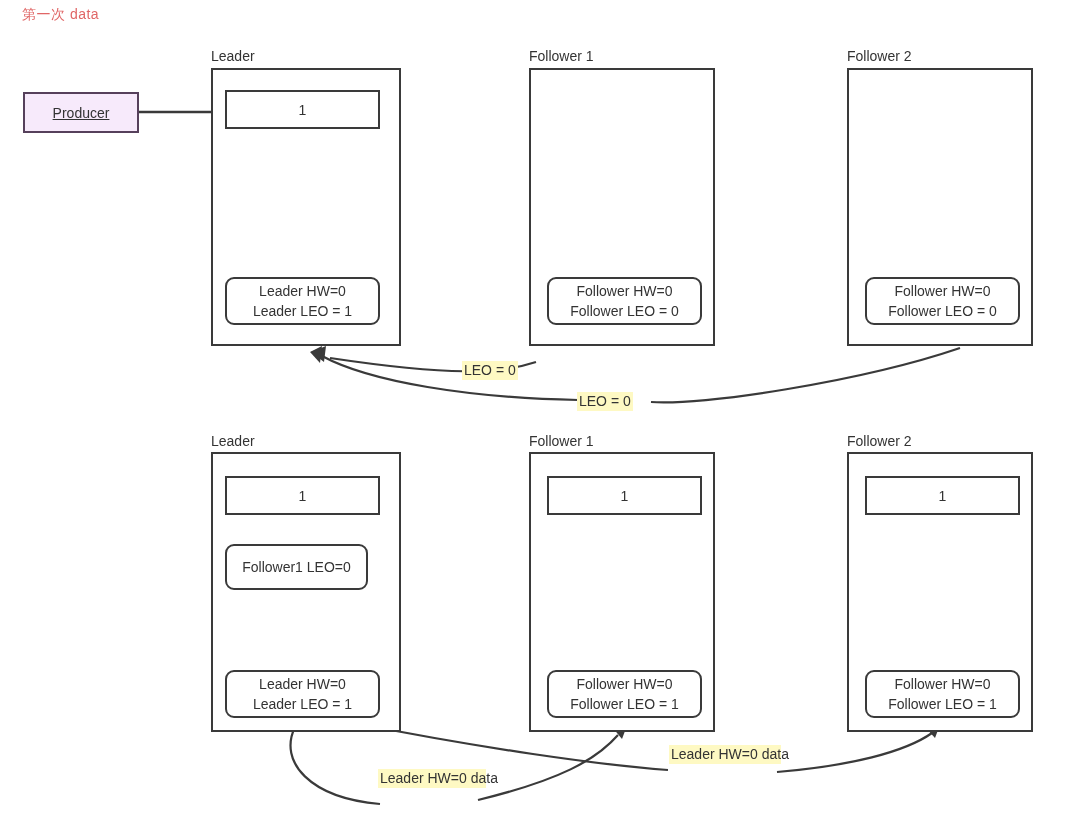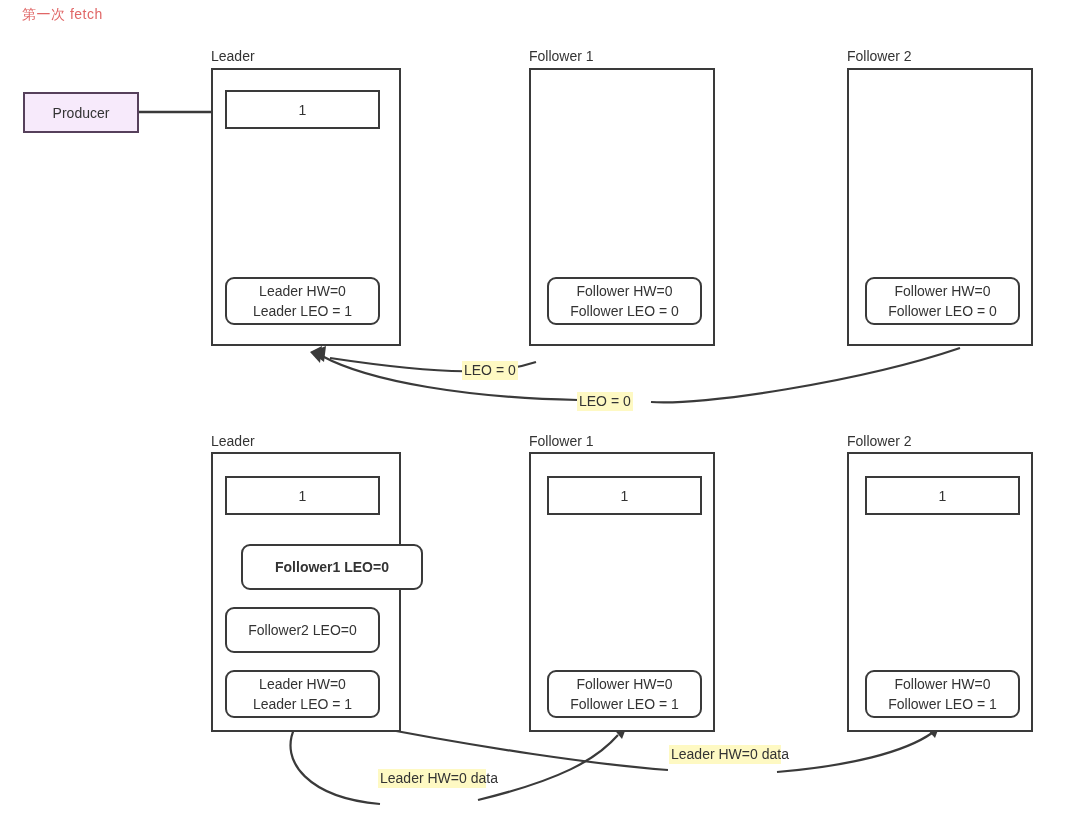"第一次 fetch" div.abs { text: fetch -> data }
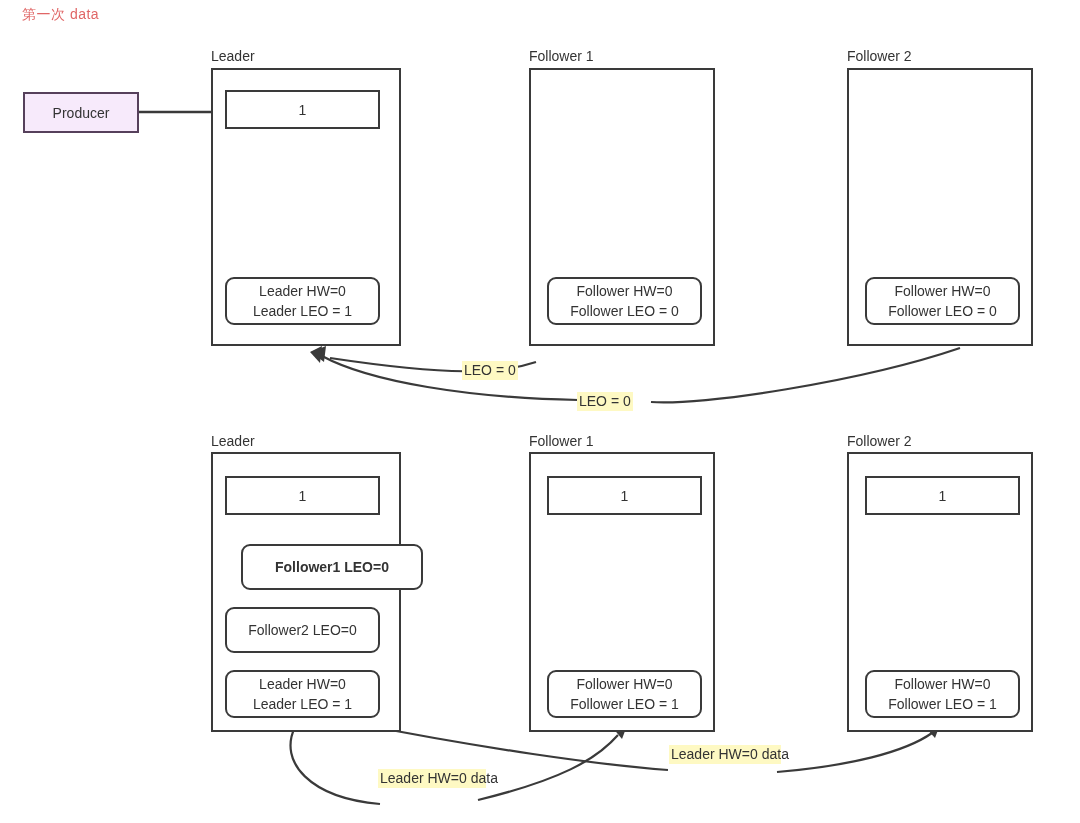"Producer" .producer-box { text-decoration: none -> underline }
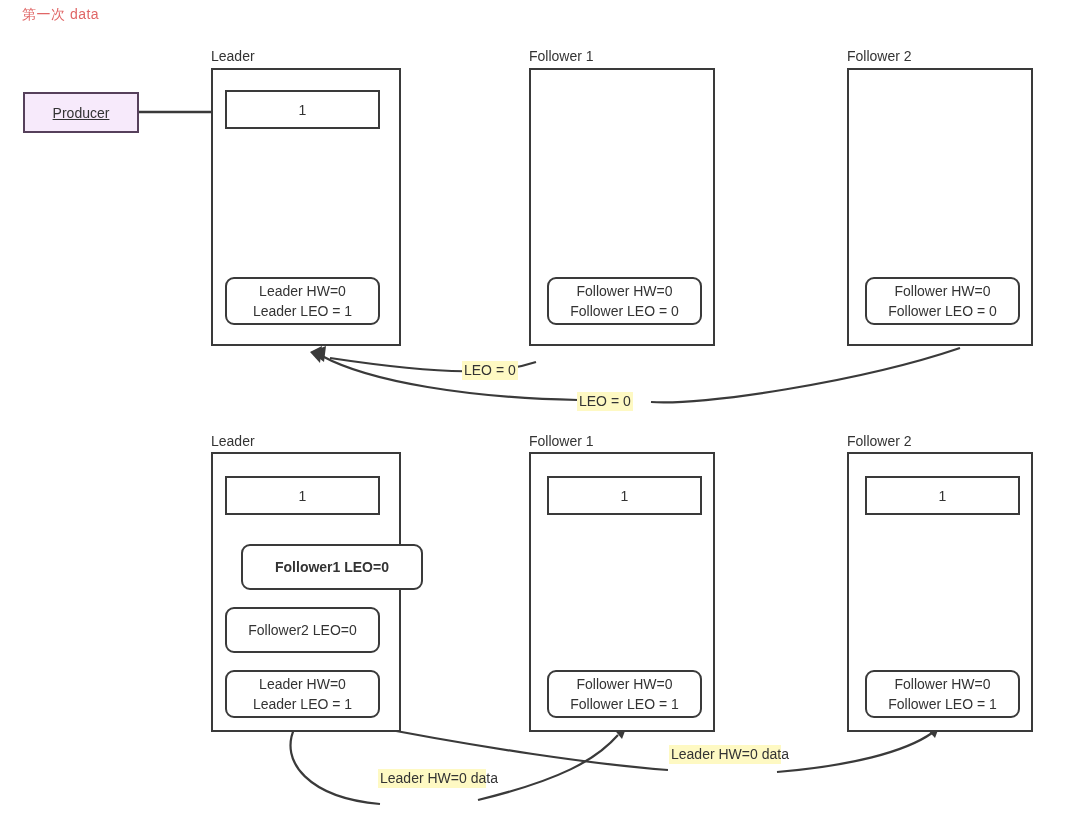"Follower1 LEO=0" div.abs { font-weight: bold -> none; left: 28px -> 12px; width: 182px -> 143px }
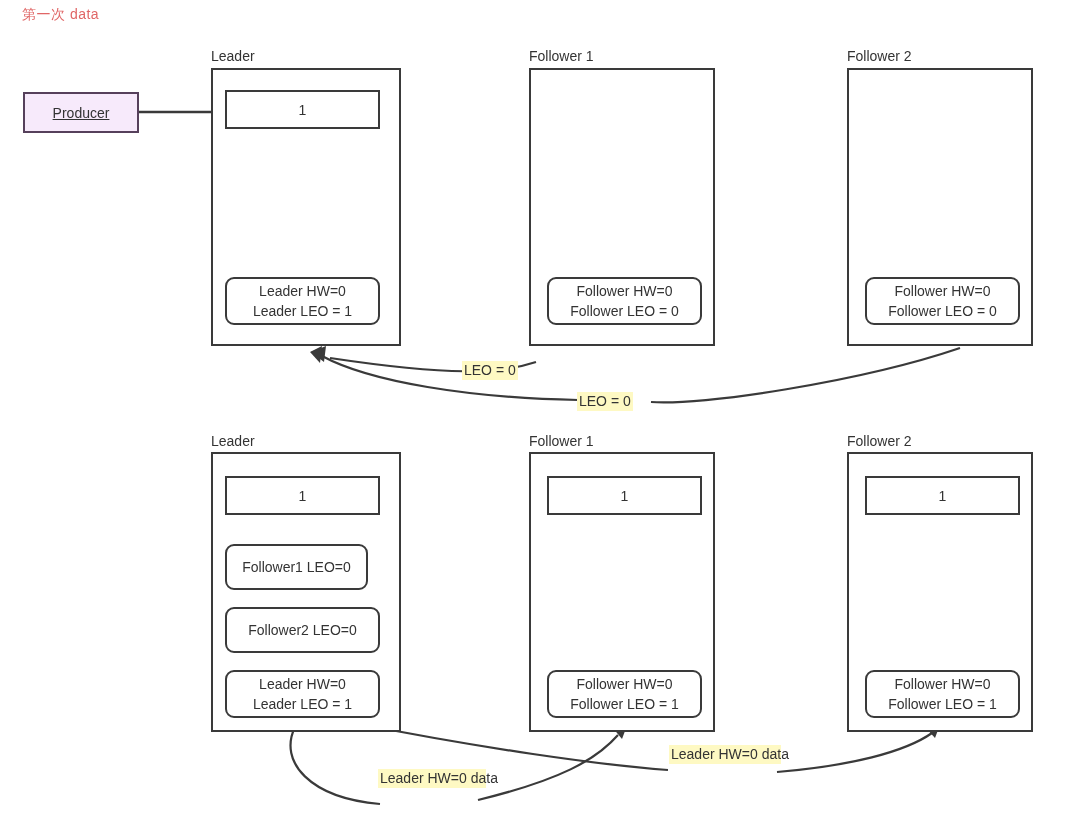"Follower2 LEO=0" div.abs { html: <div> <span>Follower2 LEO=0</span> </div> -> none }
